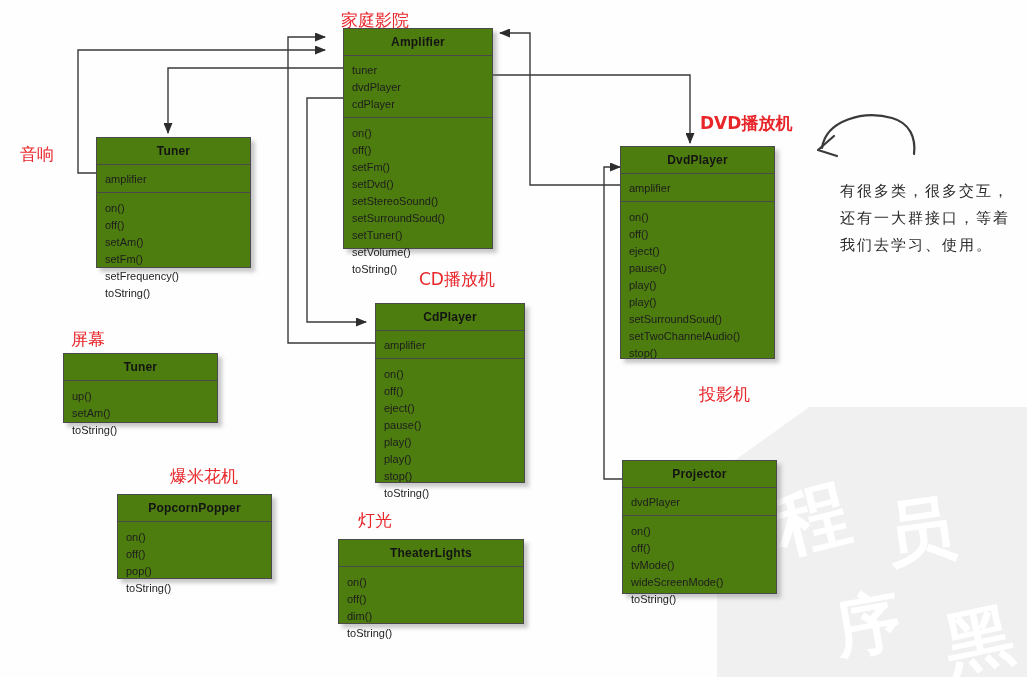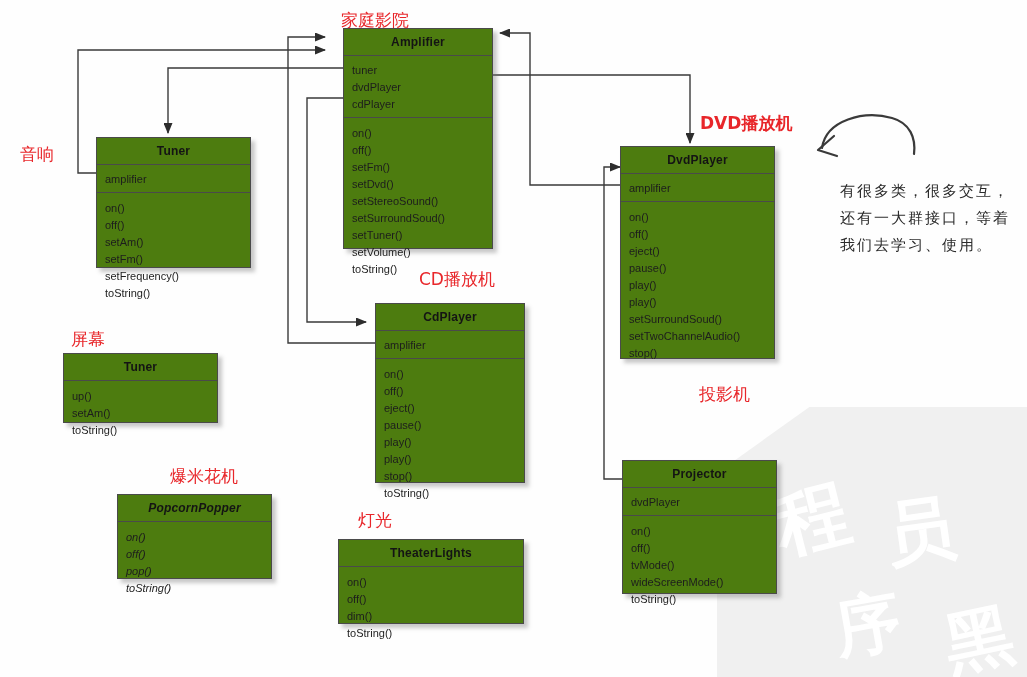"PopcornPopper" div.uml { font-style: italic -> none }
